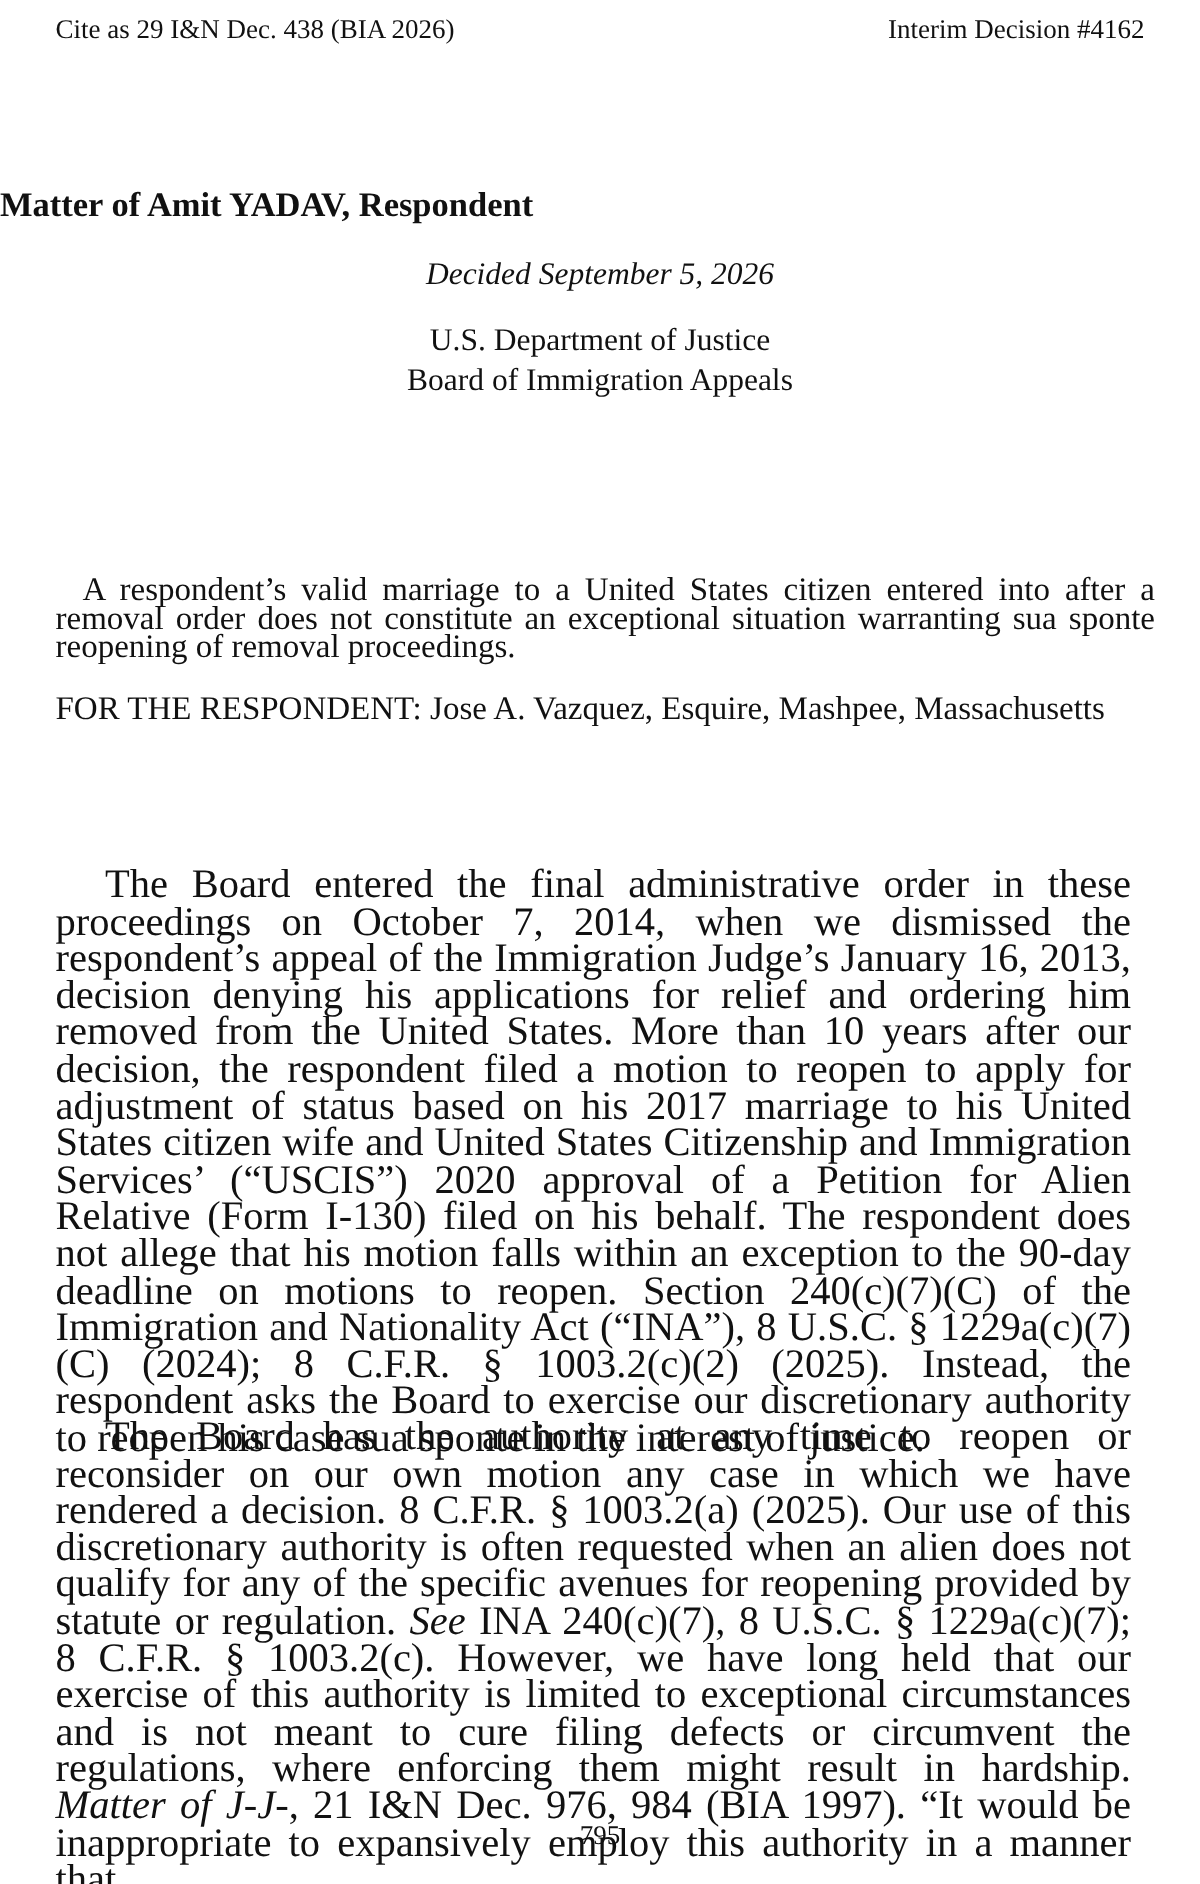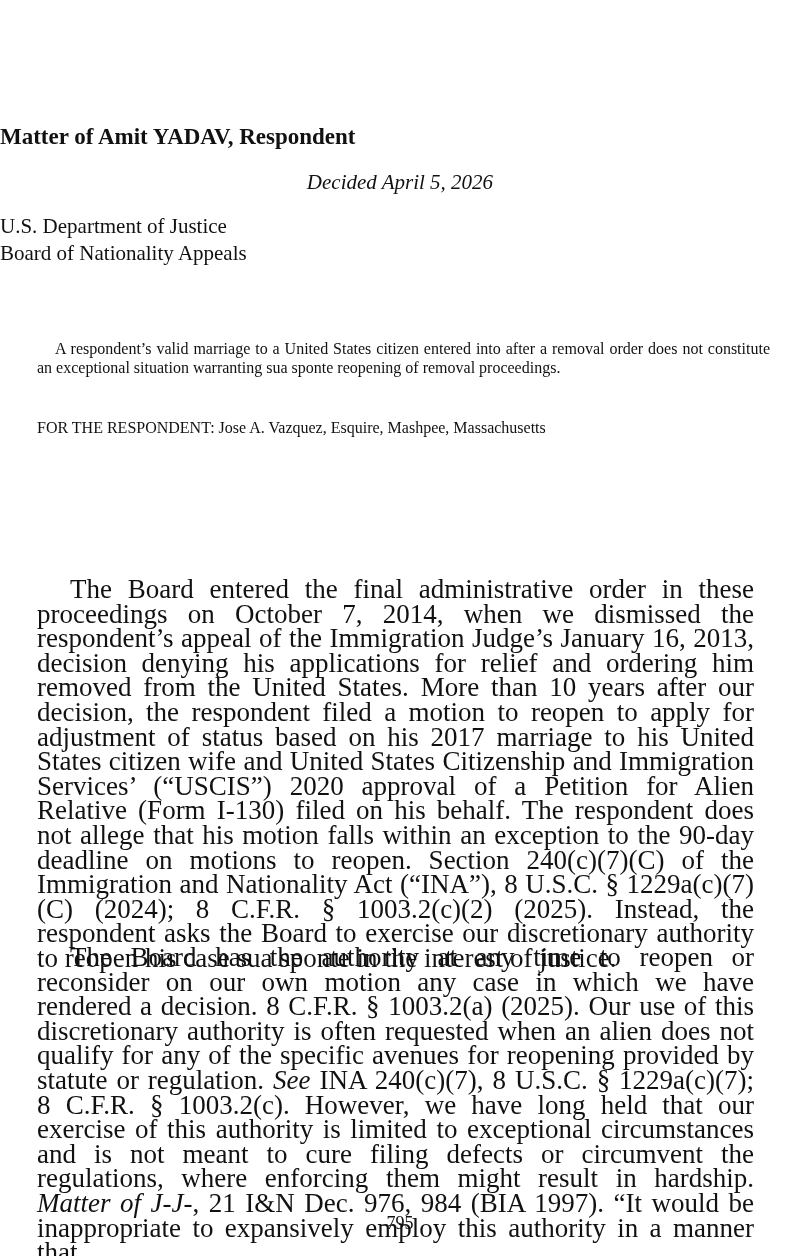"Cite as 29 I&N Dec." div.running-header { html: none -> <div> <span>Cite as 29 I&amp;N Dec. 438 (BIA 2026)</span> <span>Interim Decision #4162</span> </div> }
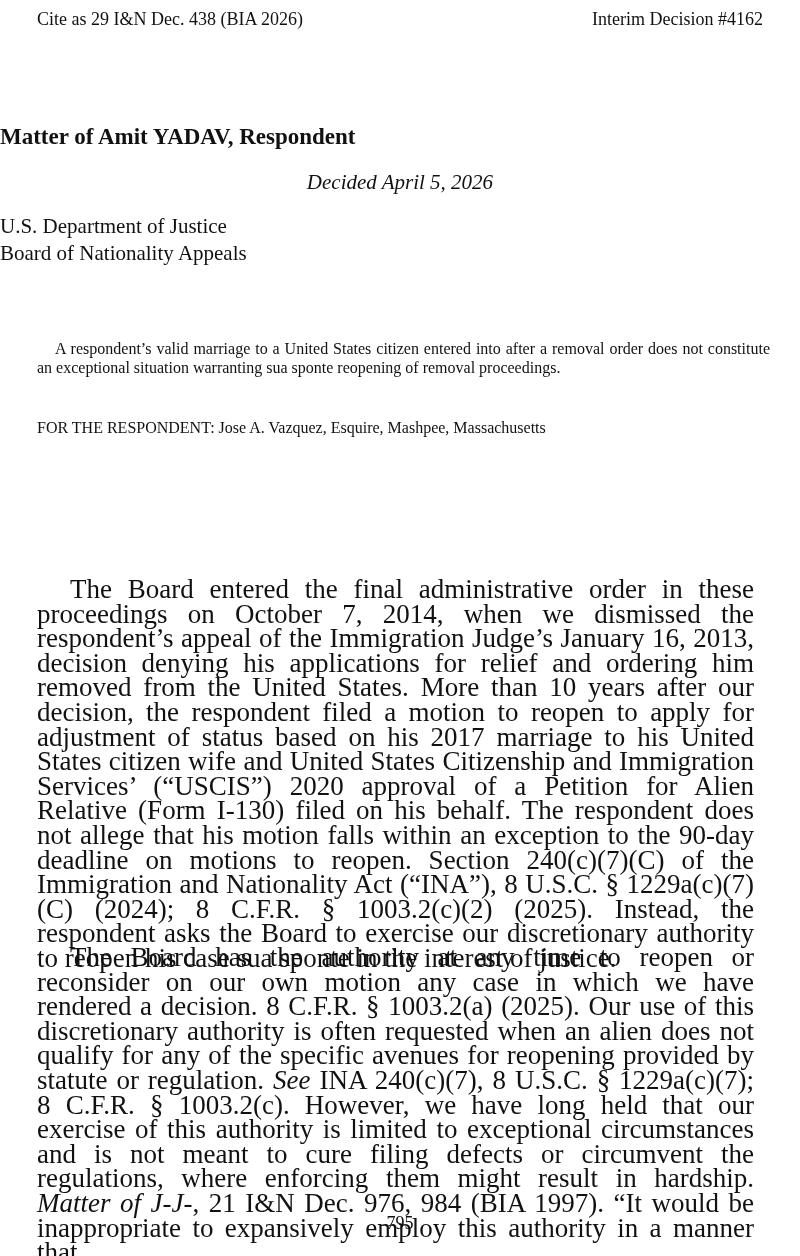"Decided April 5, 2026" div.decided { text: April -> September }
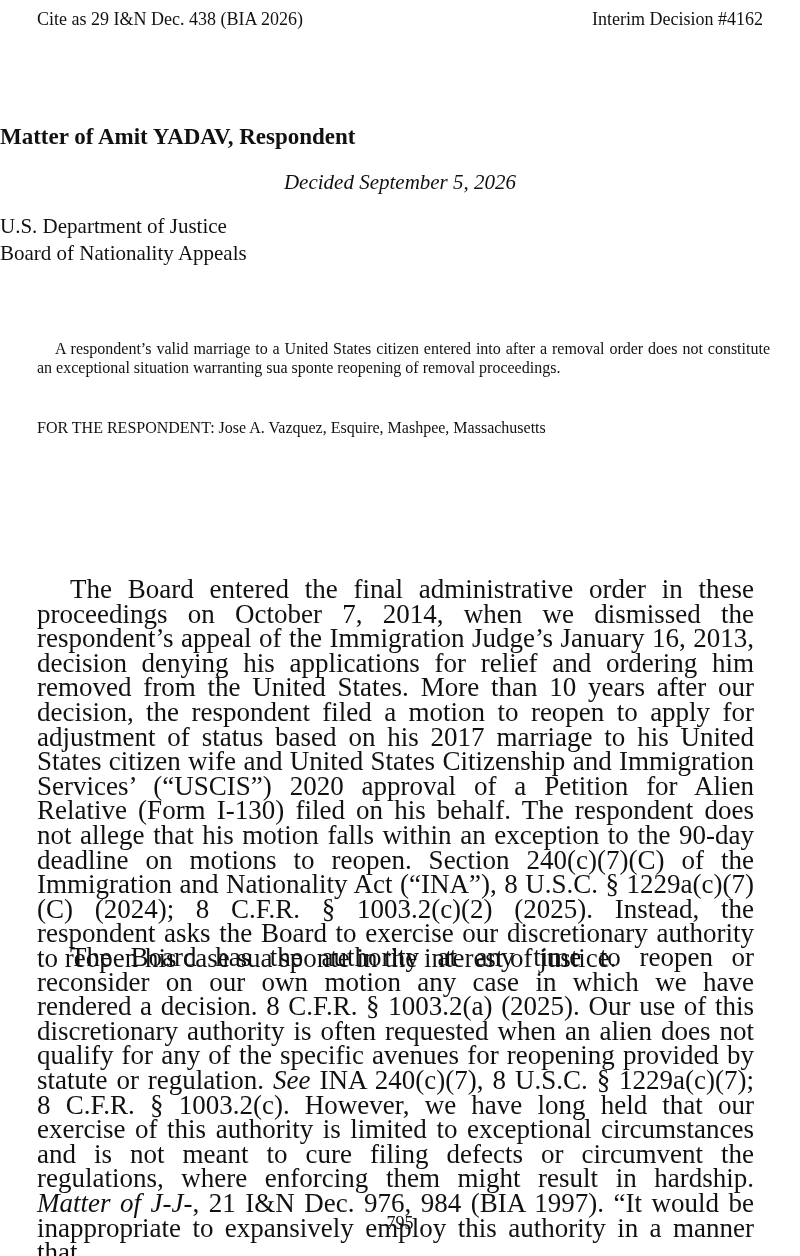"U.S. Department of Justice" .agency { text-align: none -> center }
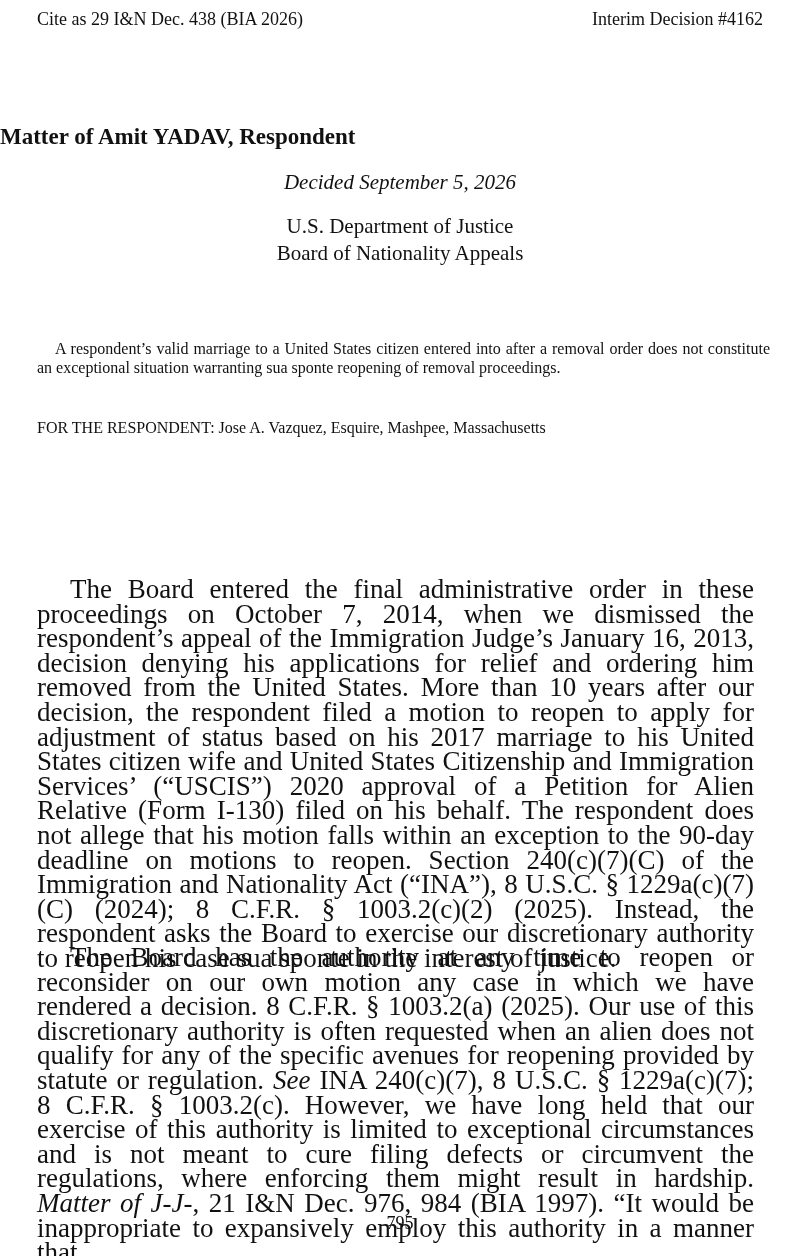"Board of Nationality Appeals" div { text: Nationality -> Immigration }
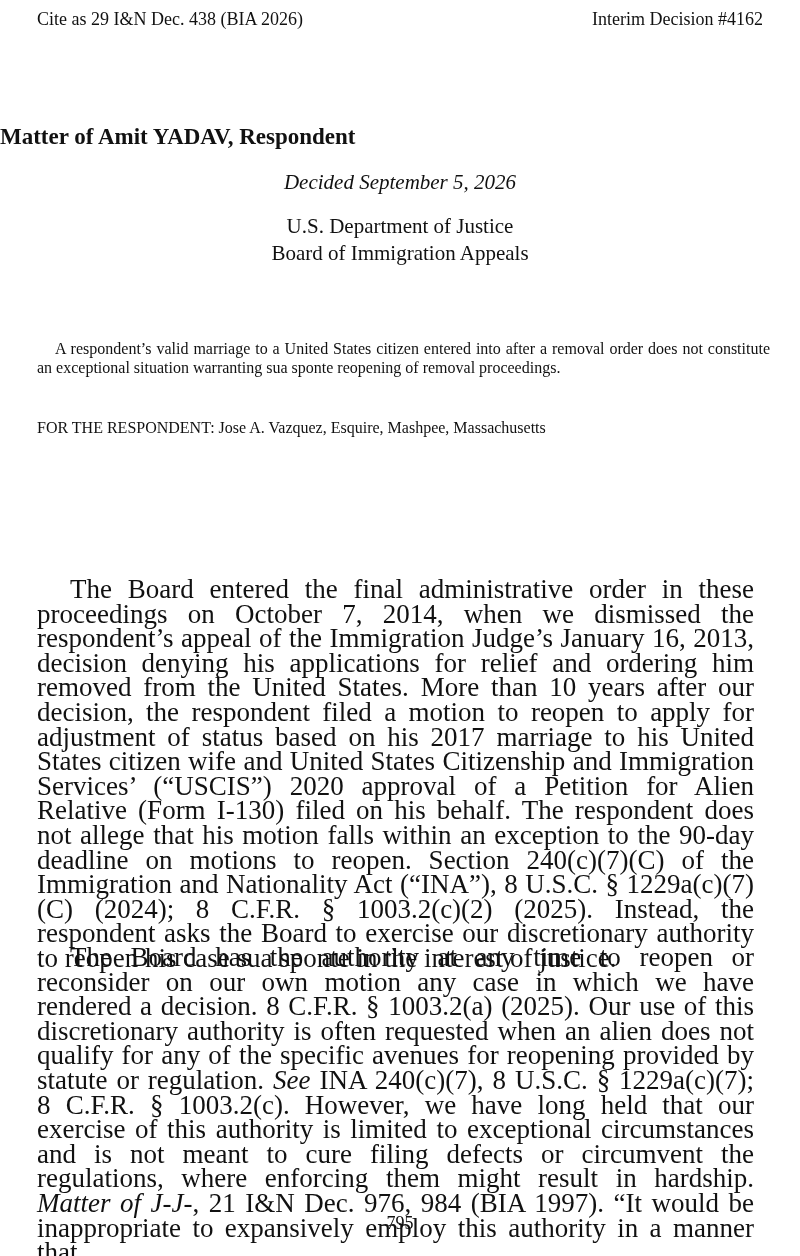"A respondent’s valid marriage to" .small-block { font-size: 16px -> 22px; margin-top: none -> 44px }
